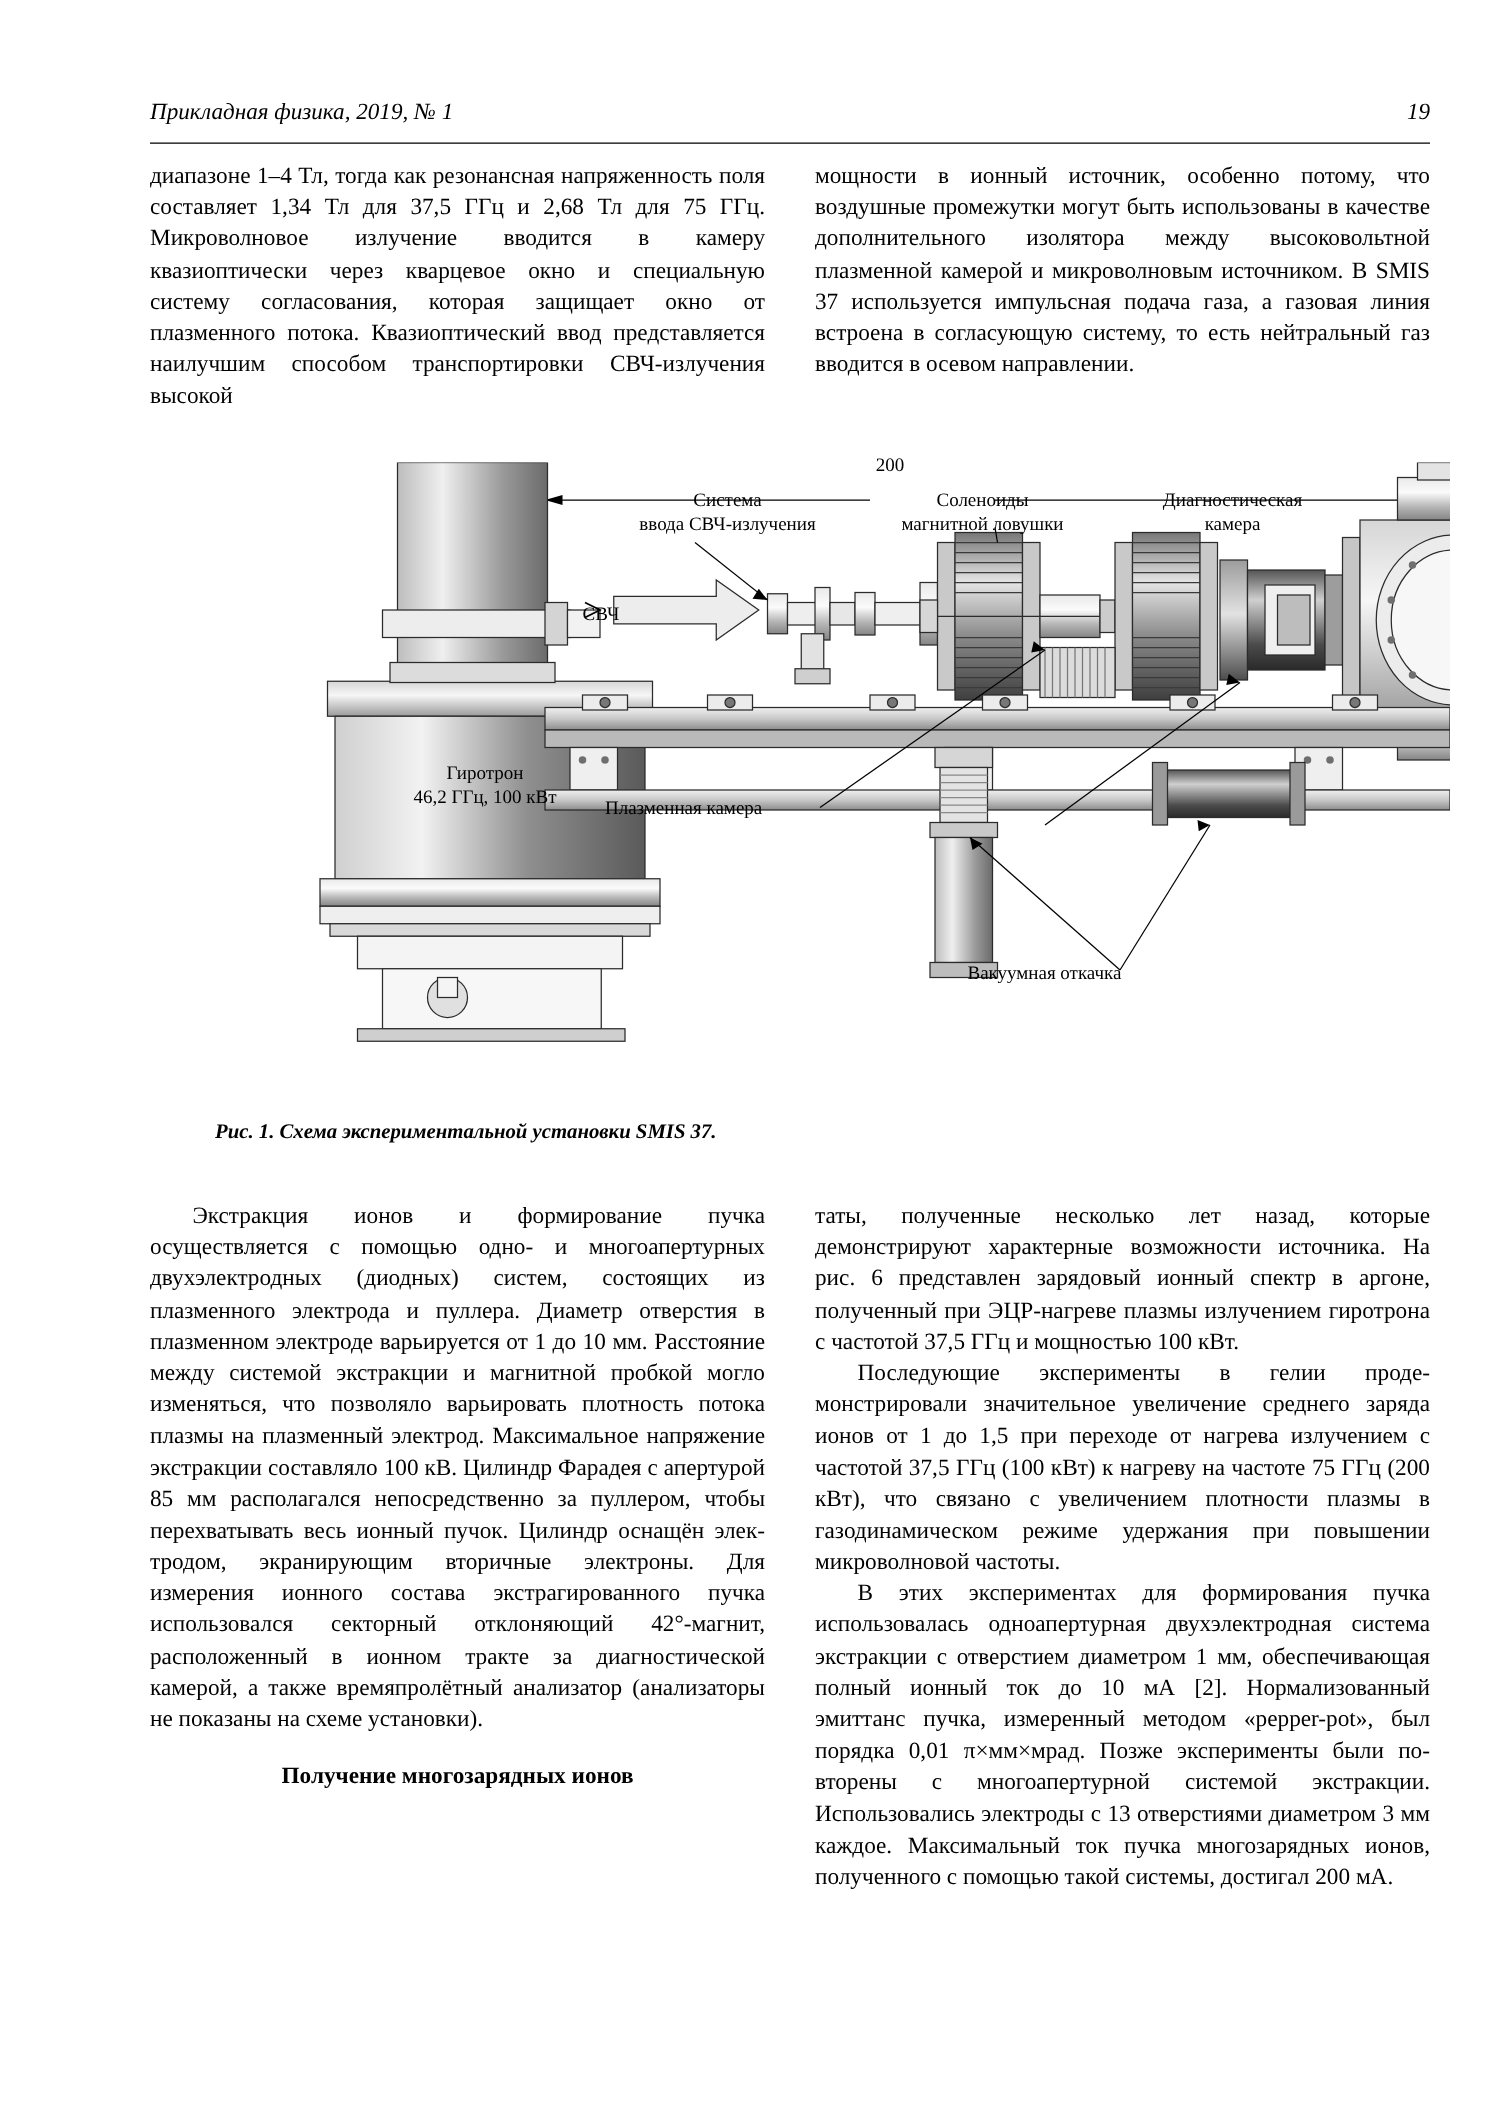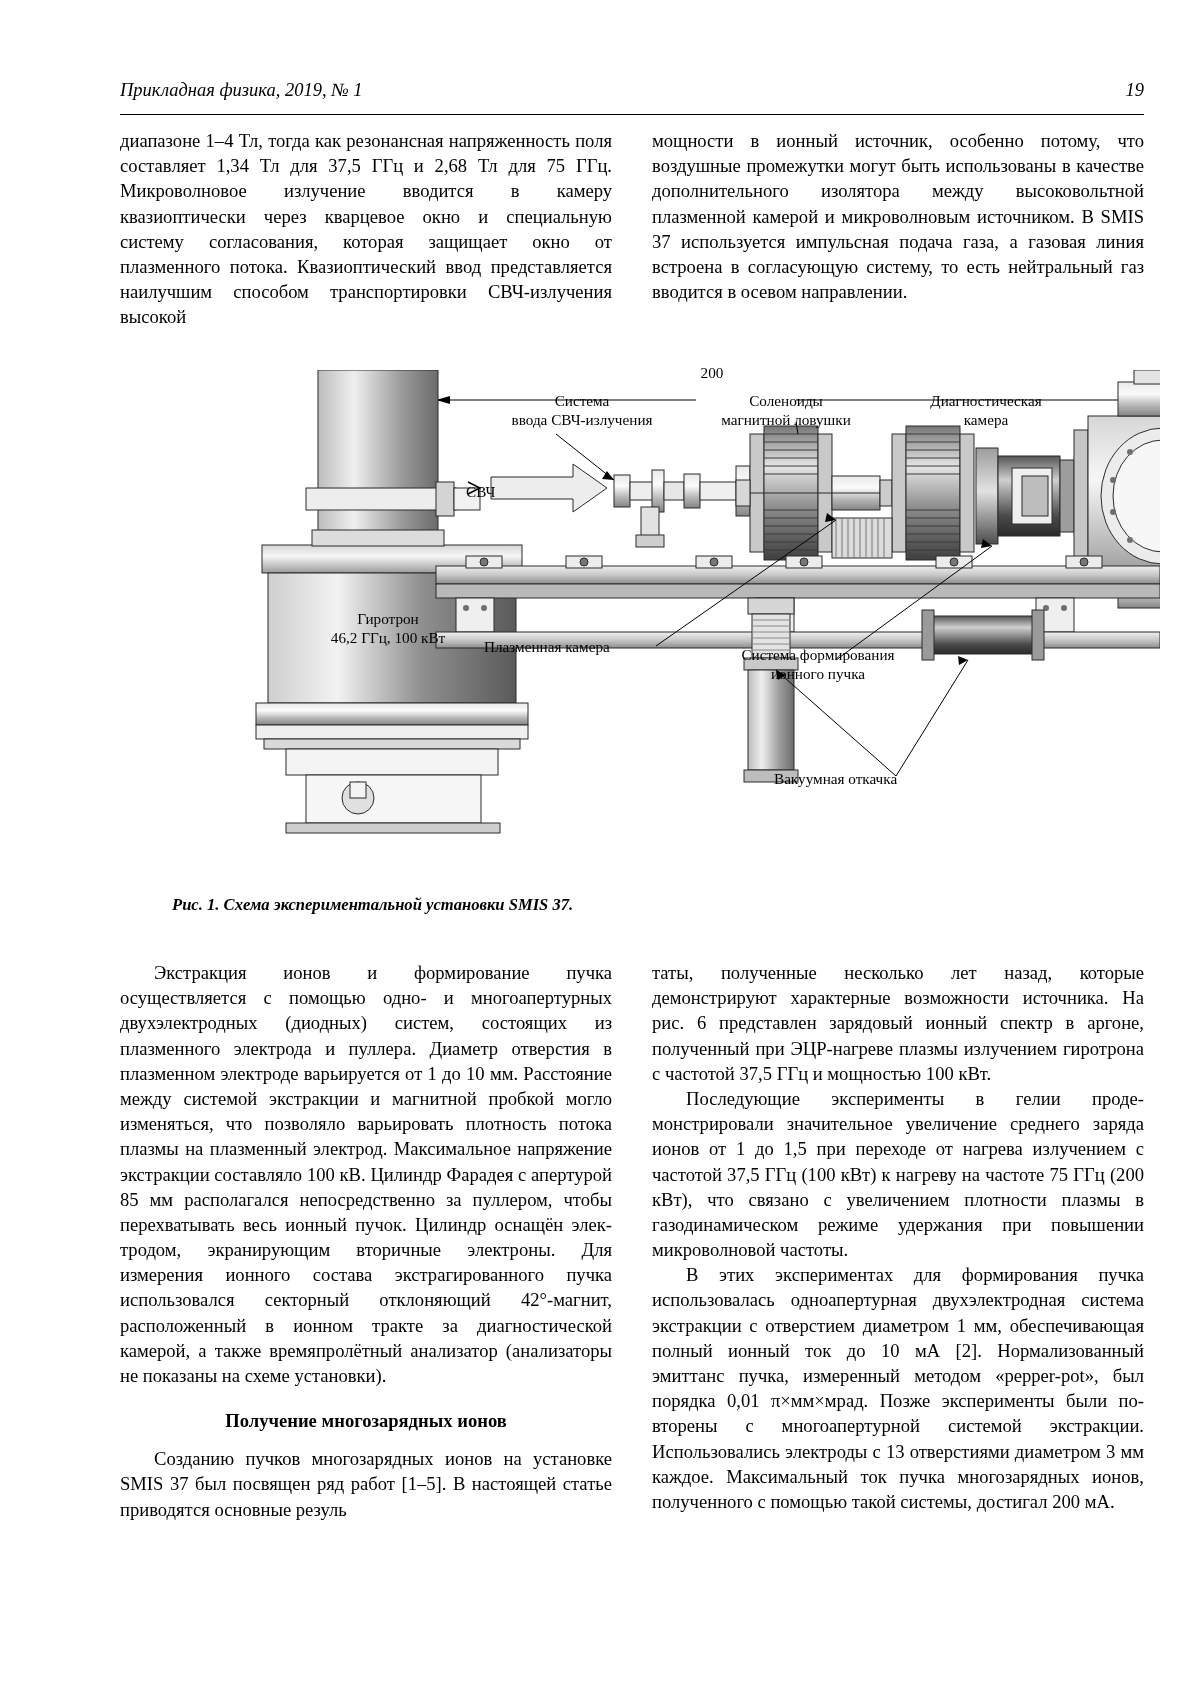"Система формирования" div.lbl { html: <div> <div>Система формирования</div> <div>ионного пучка</div> </div> -> none }
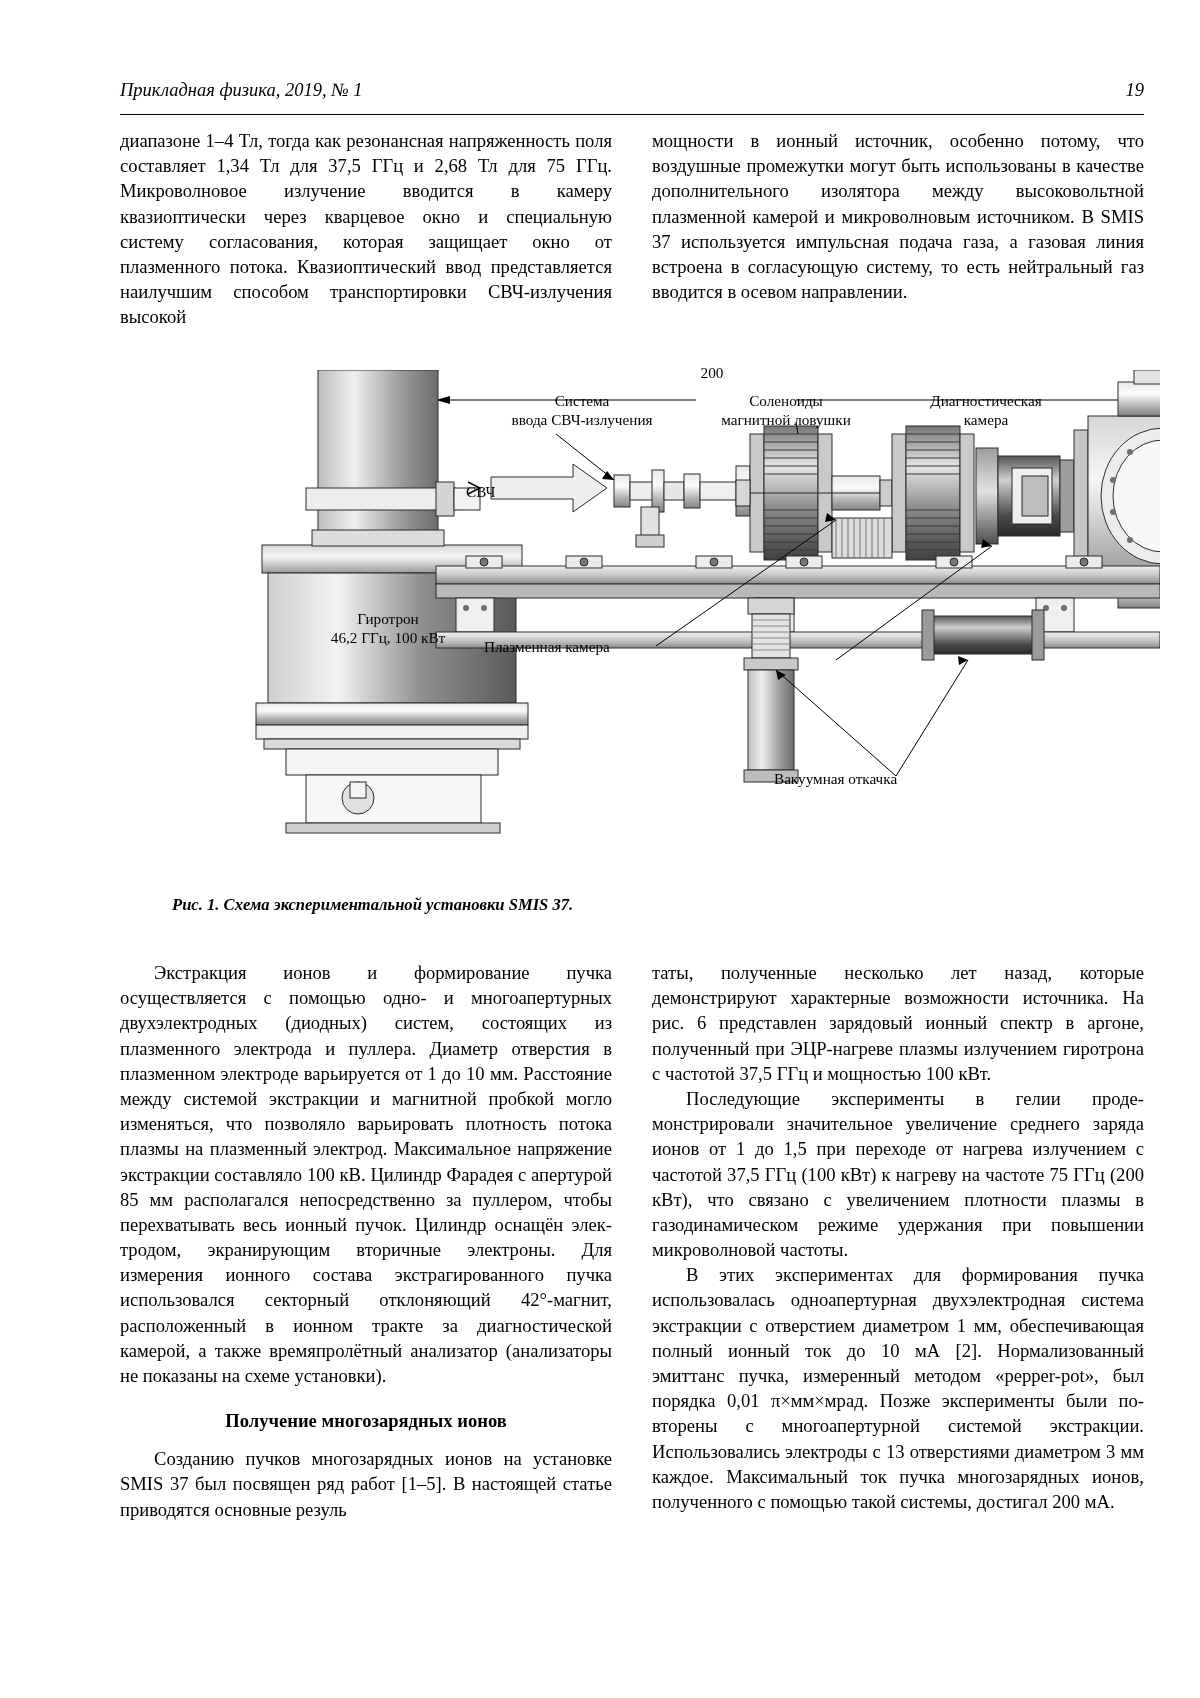"Созданию пучков многозарядных ионов на" p.par { html: <p>Созданию пучков многозарядных ионов на установке SMIS 37 был посвящен ряд работ [1–5]. В настоящей статье приводятся основные резуль­</p> -> none }
